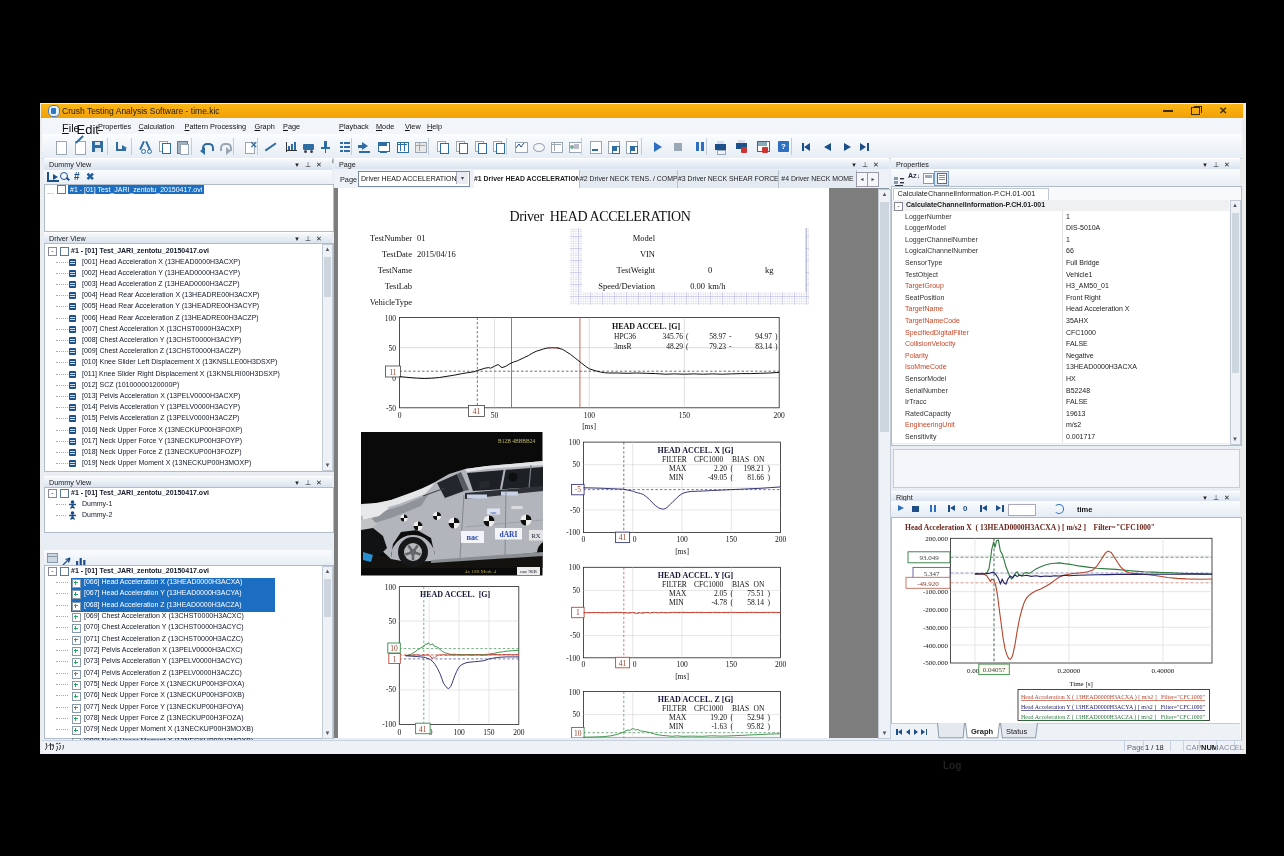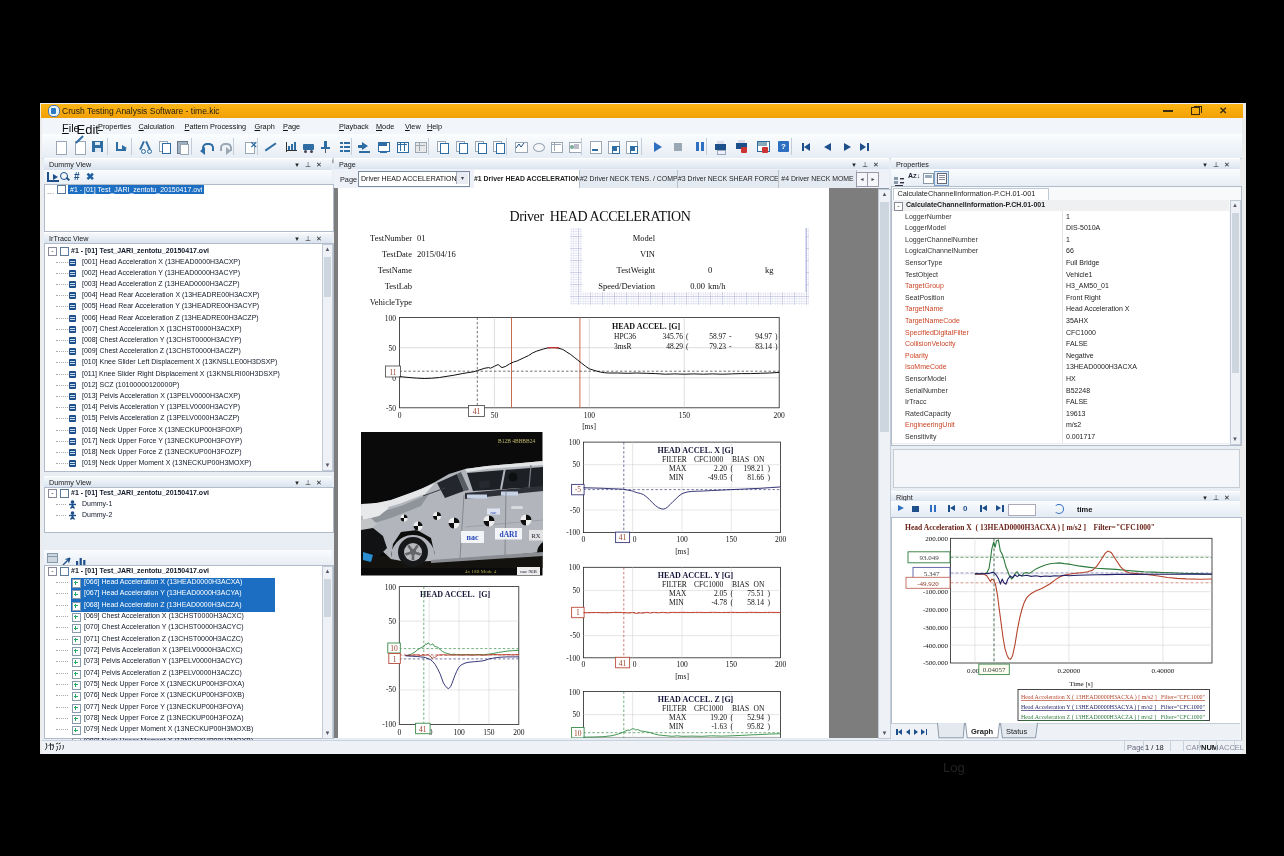"IrTracc View" span.ptt { text: IrTracc -> Driver }
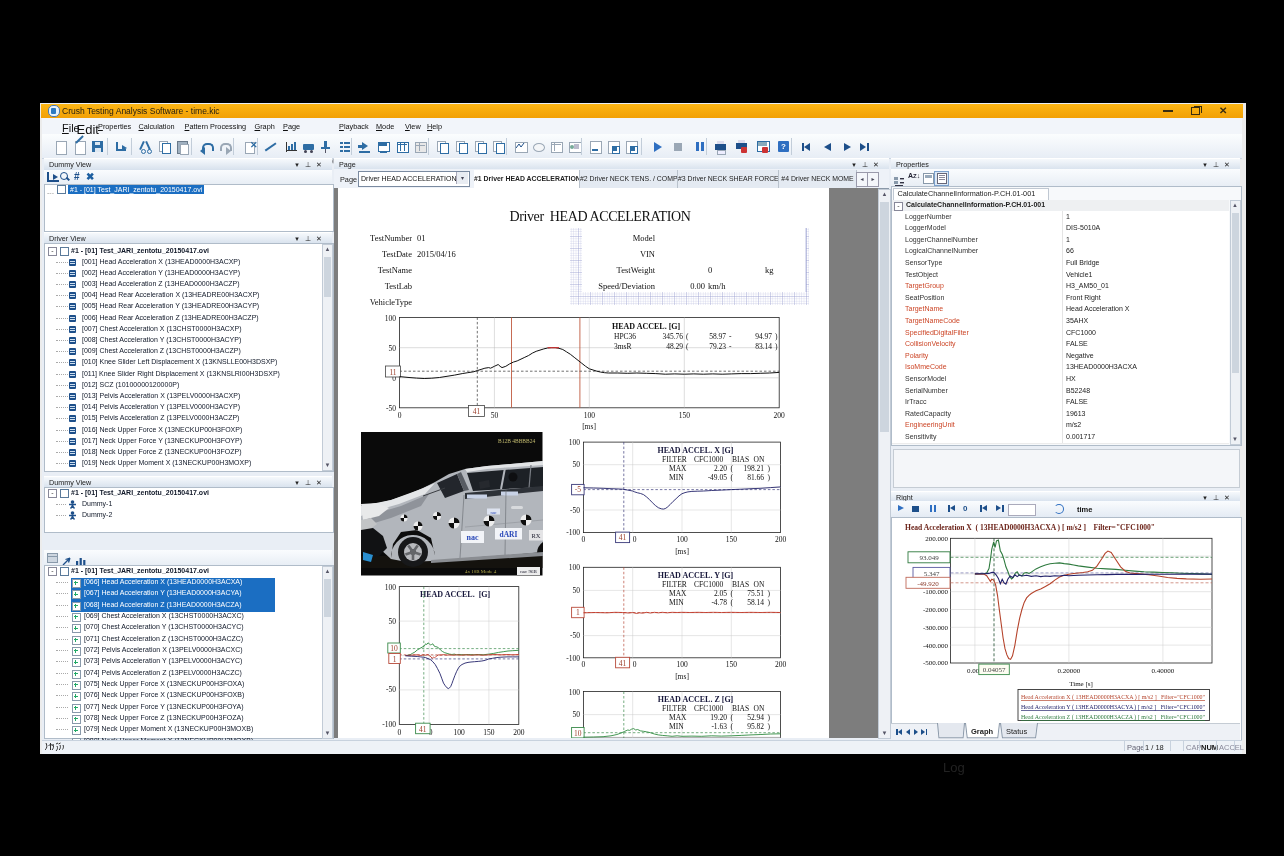"Log" div.abs { font-size: 13px -> 10px; font-weight: normal -> bold }
